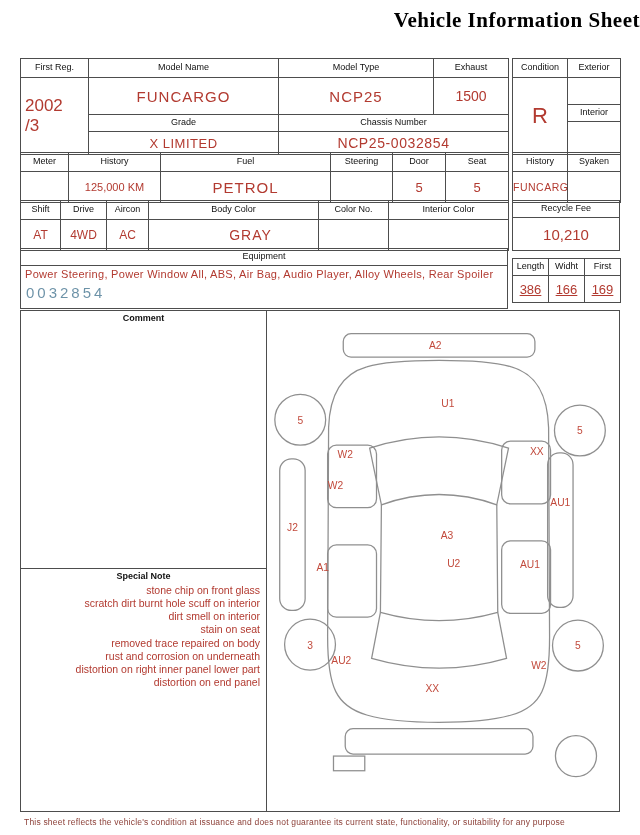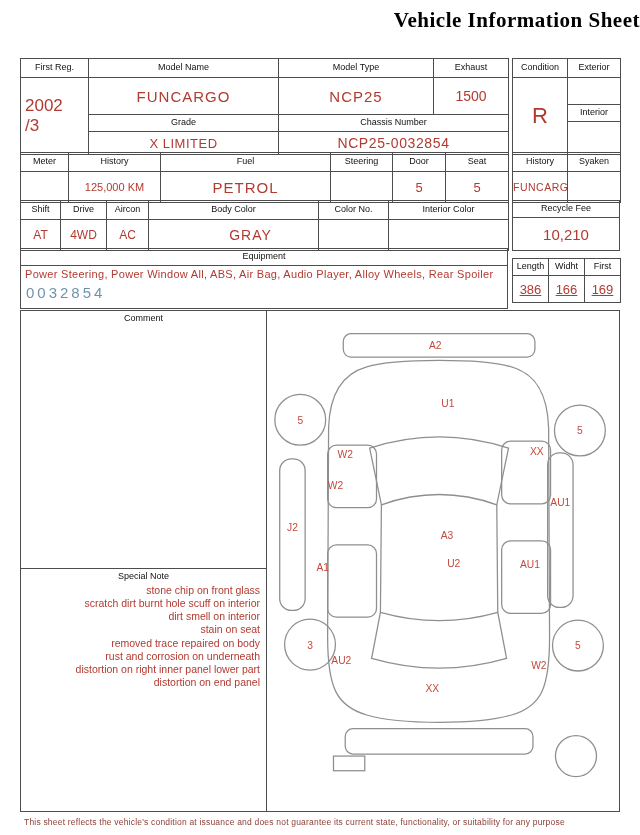"Comment" .box-hdr { font-weight: none -> bold }
